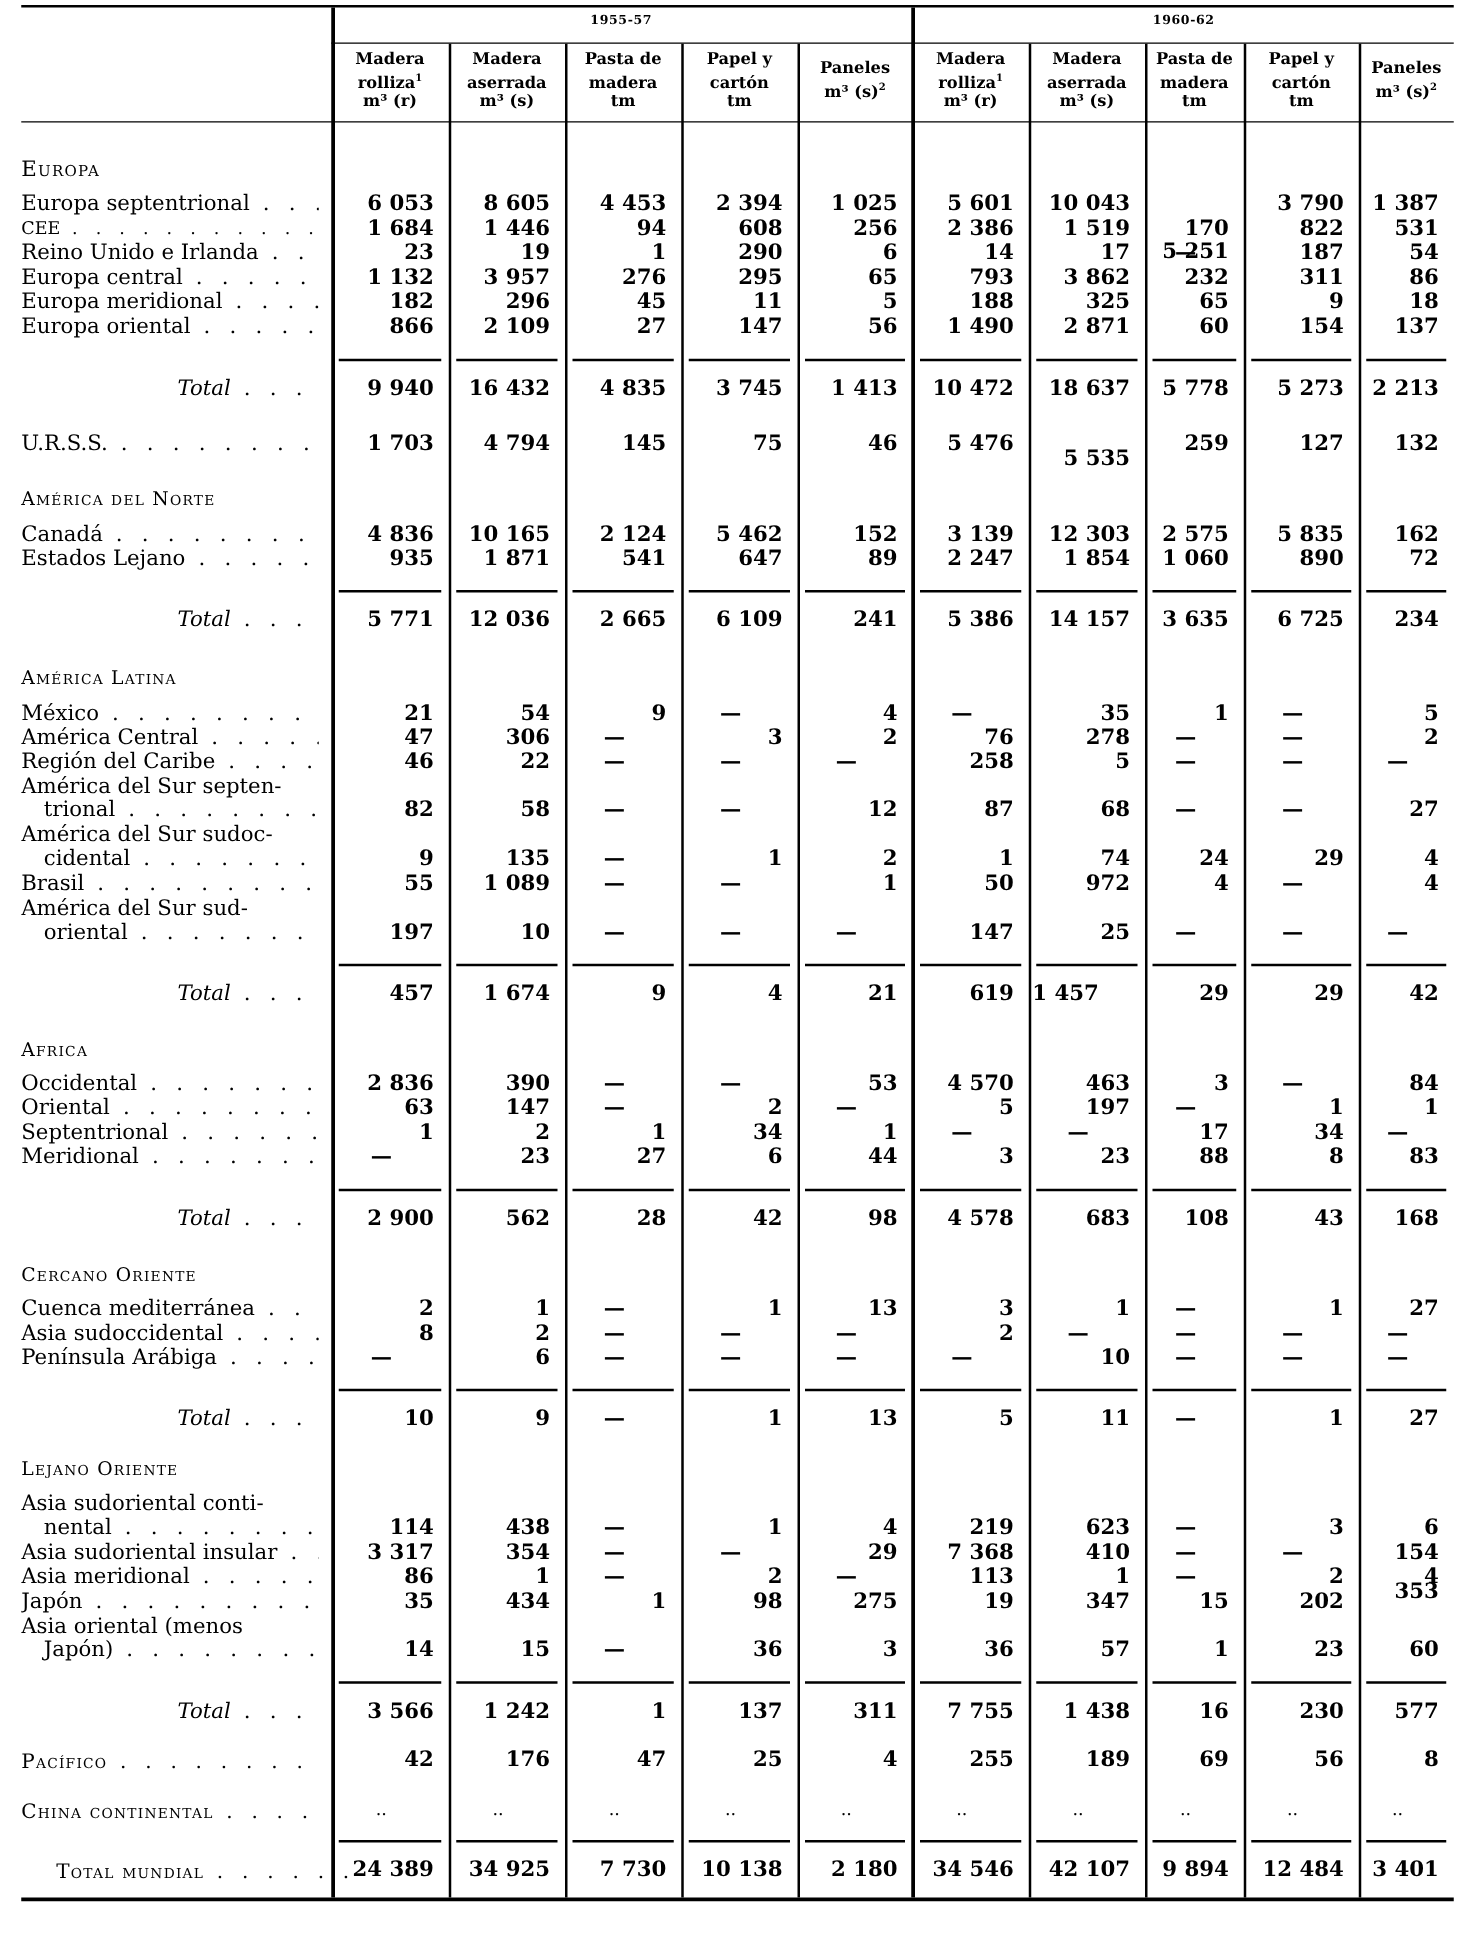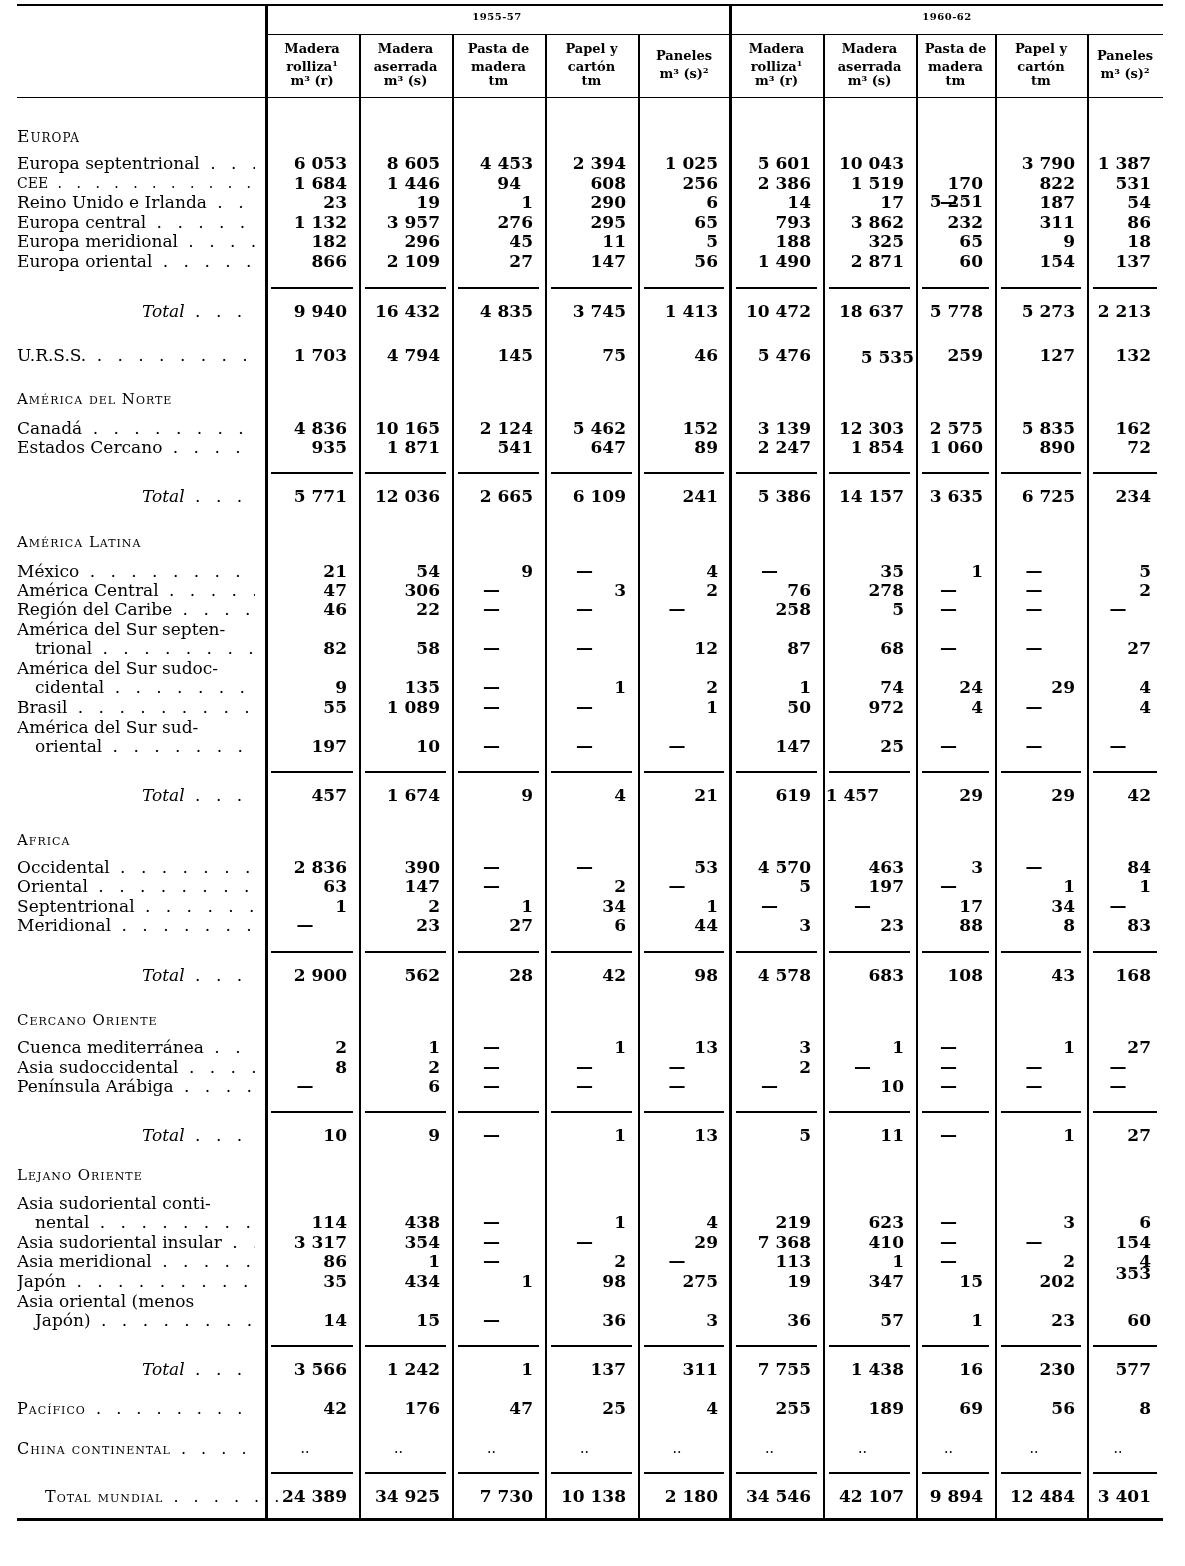"94" div.cell { left: 440px -> 452px }
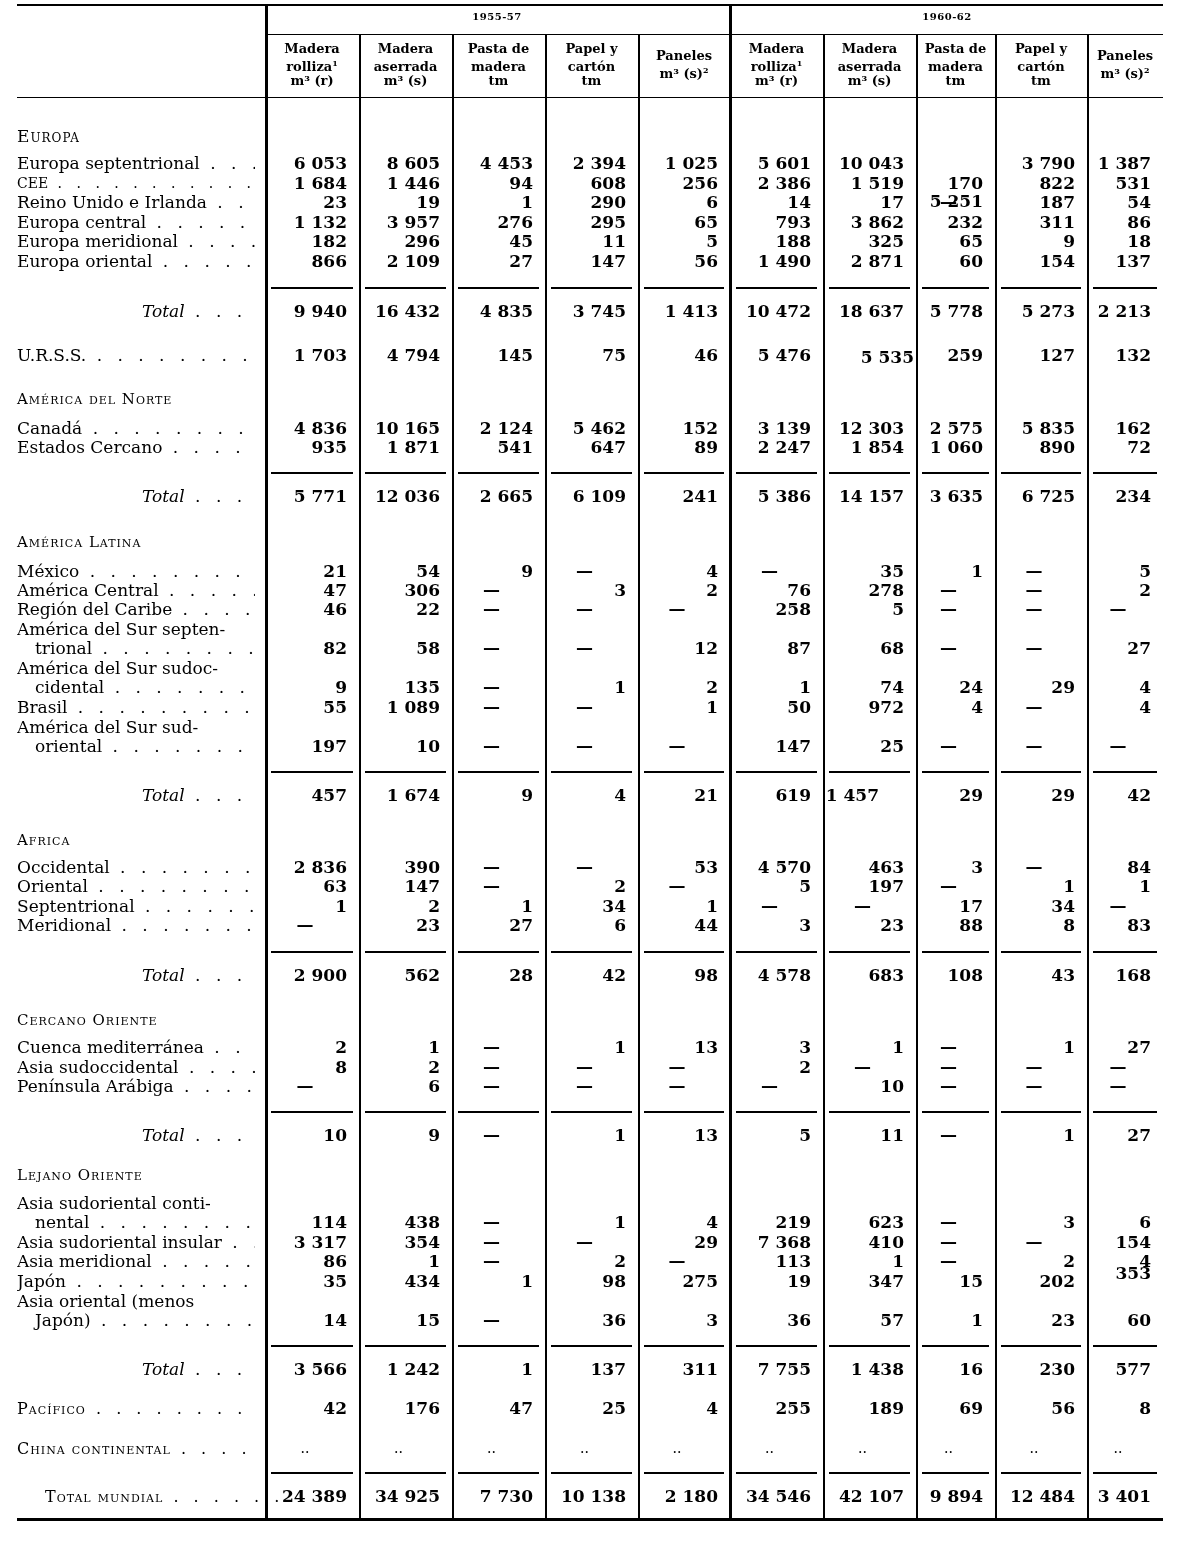"5 535" div.cell { padding-left: 10px -> none; top: 348px -> 358px }
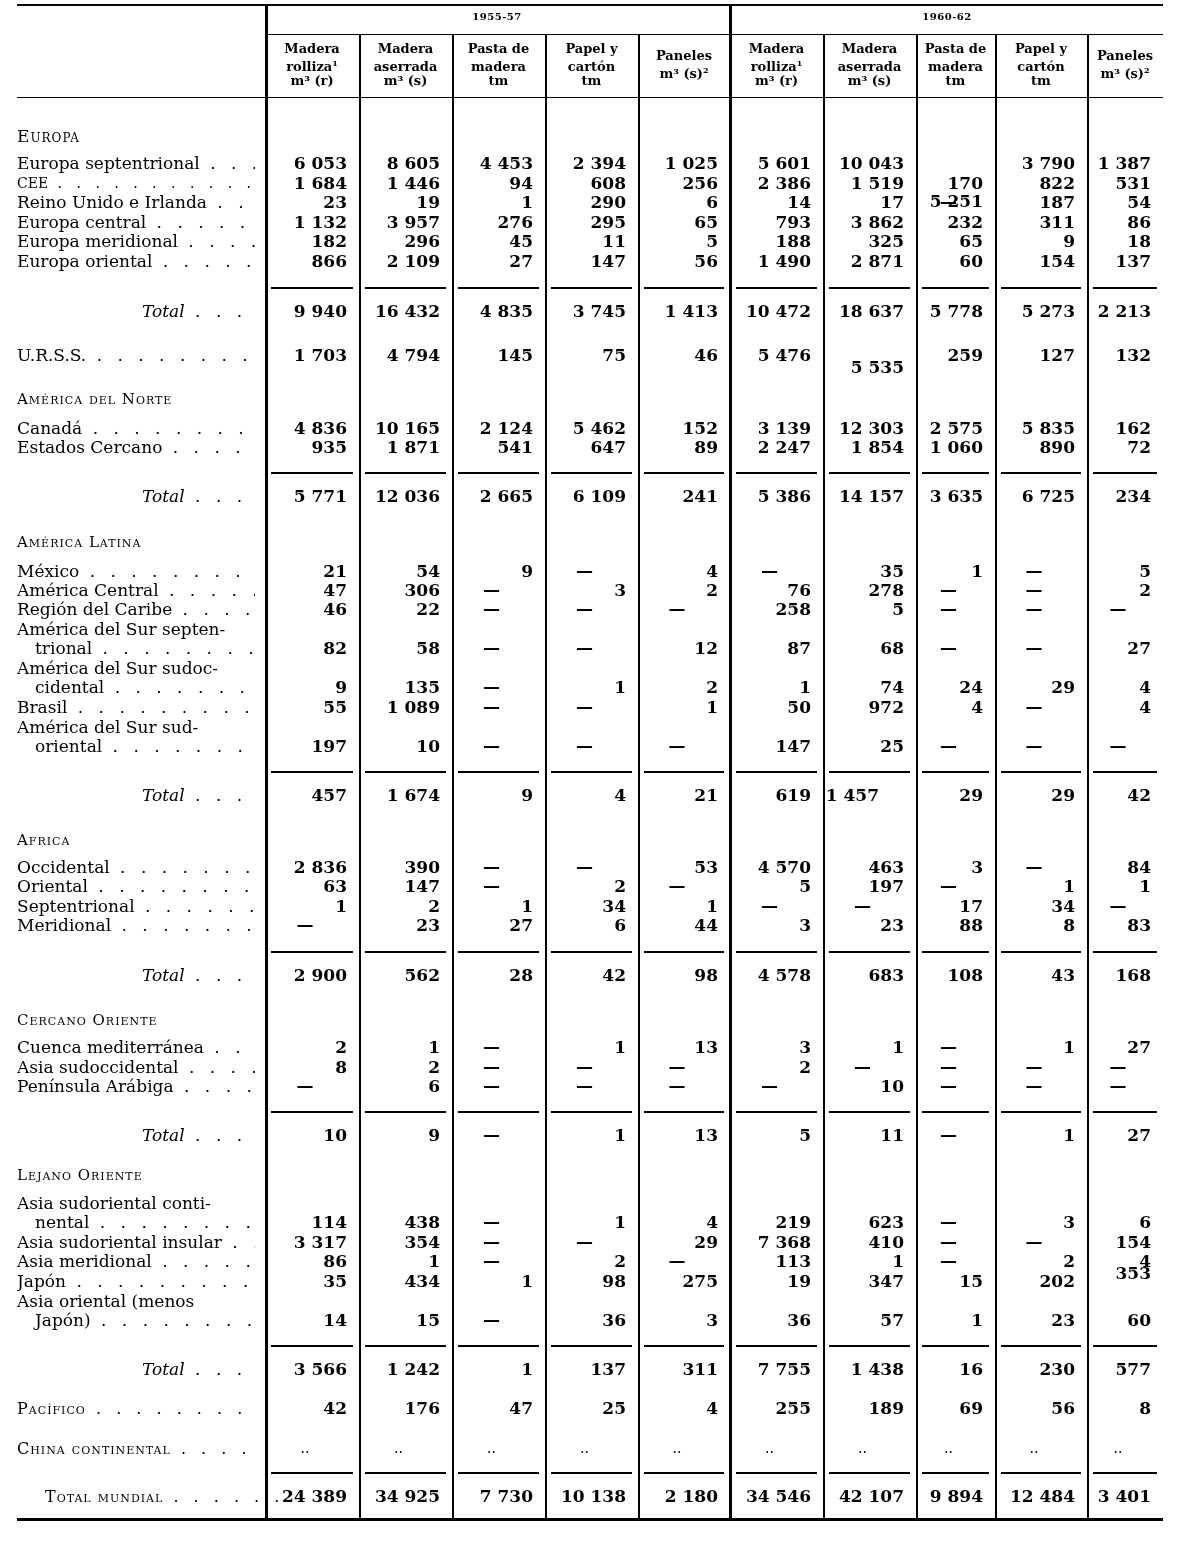"Estados Cercano" span { text: Cercano -> Lejano }
